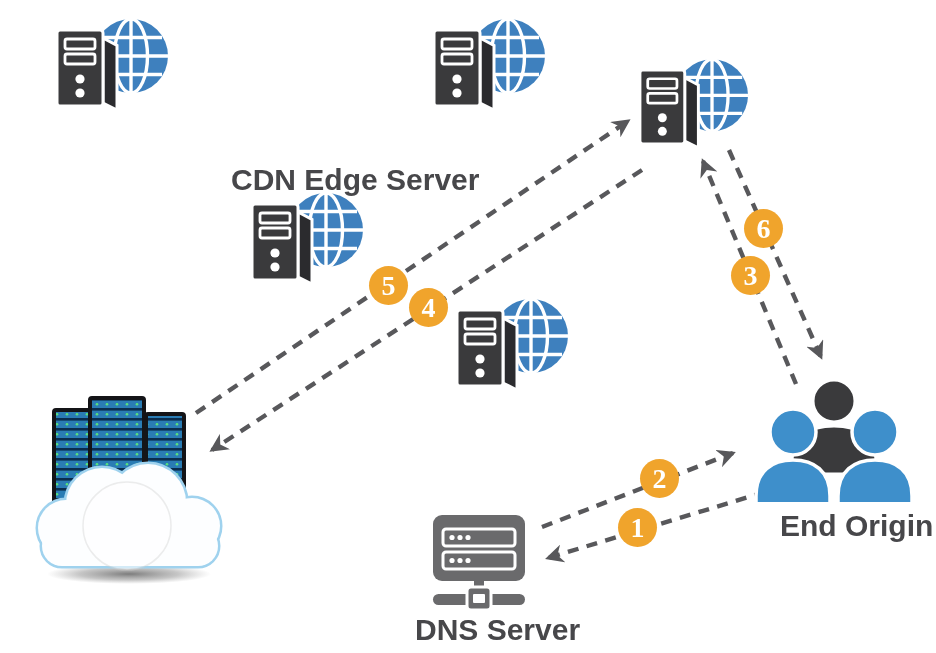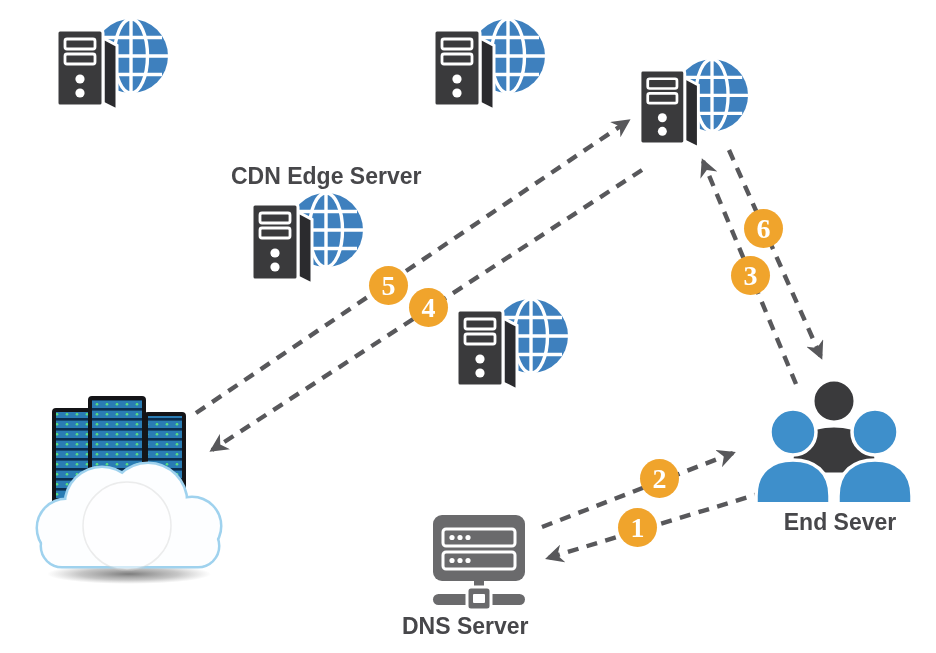"CDN Edge Server" .label { font-size: 23px -> 30px }
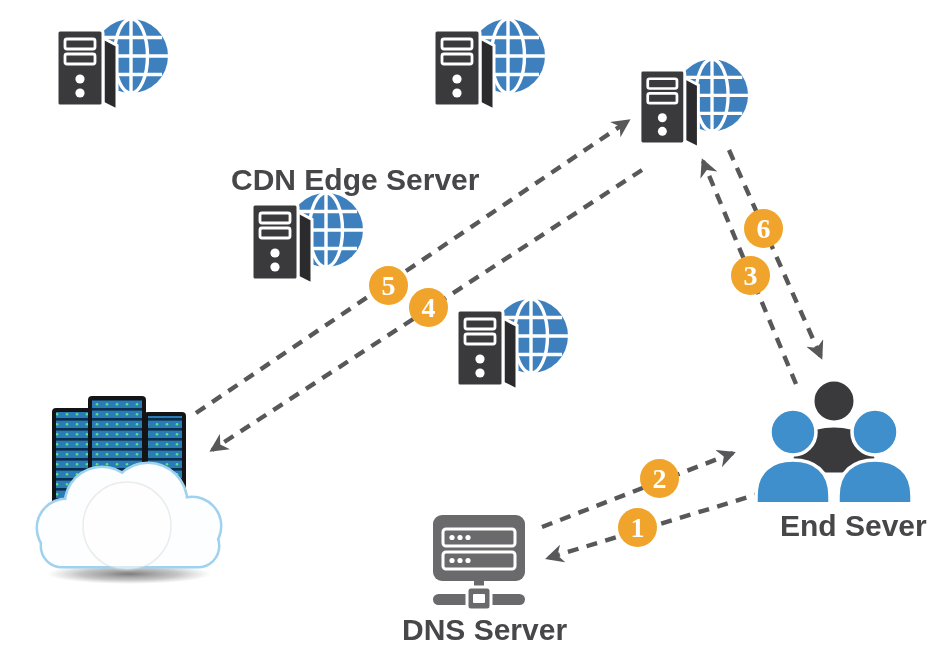"End Sever" div.label { text: Sever -> Origin }
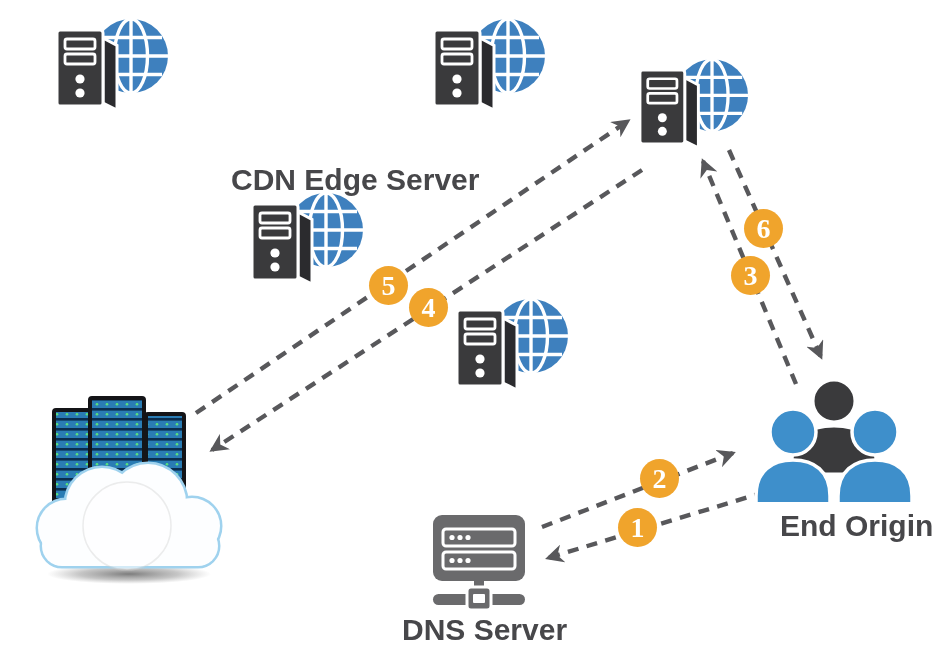"DNS Server" div.label { left: 402px -> 415px }
